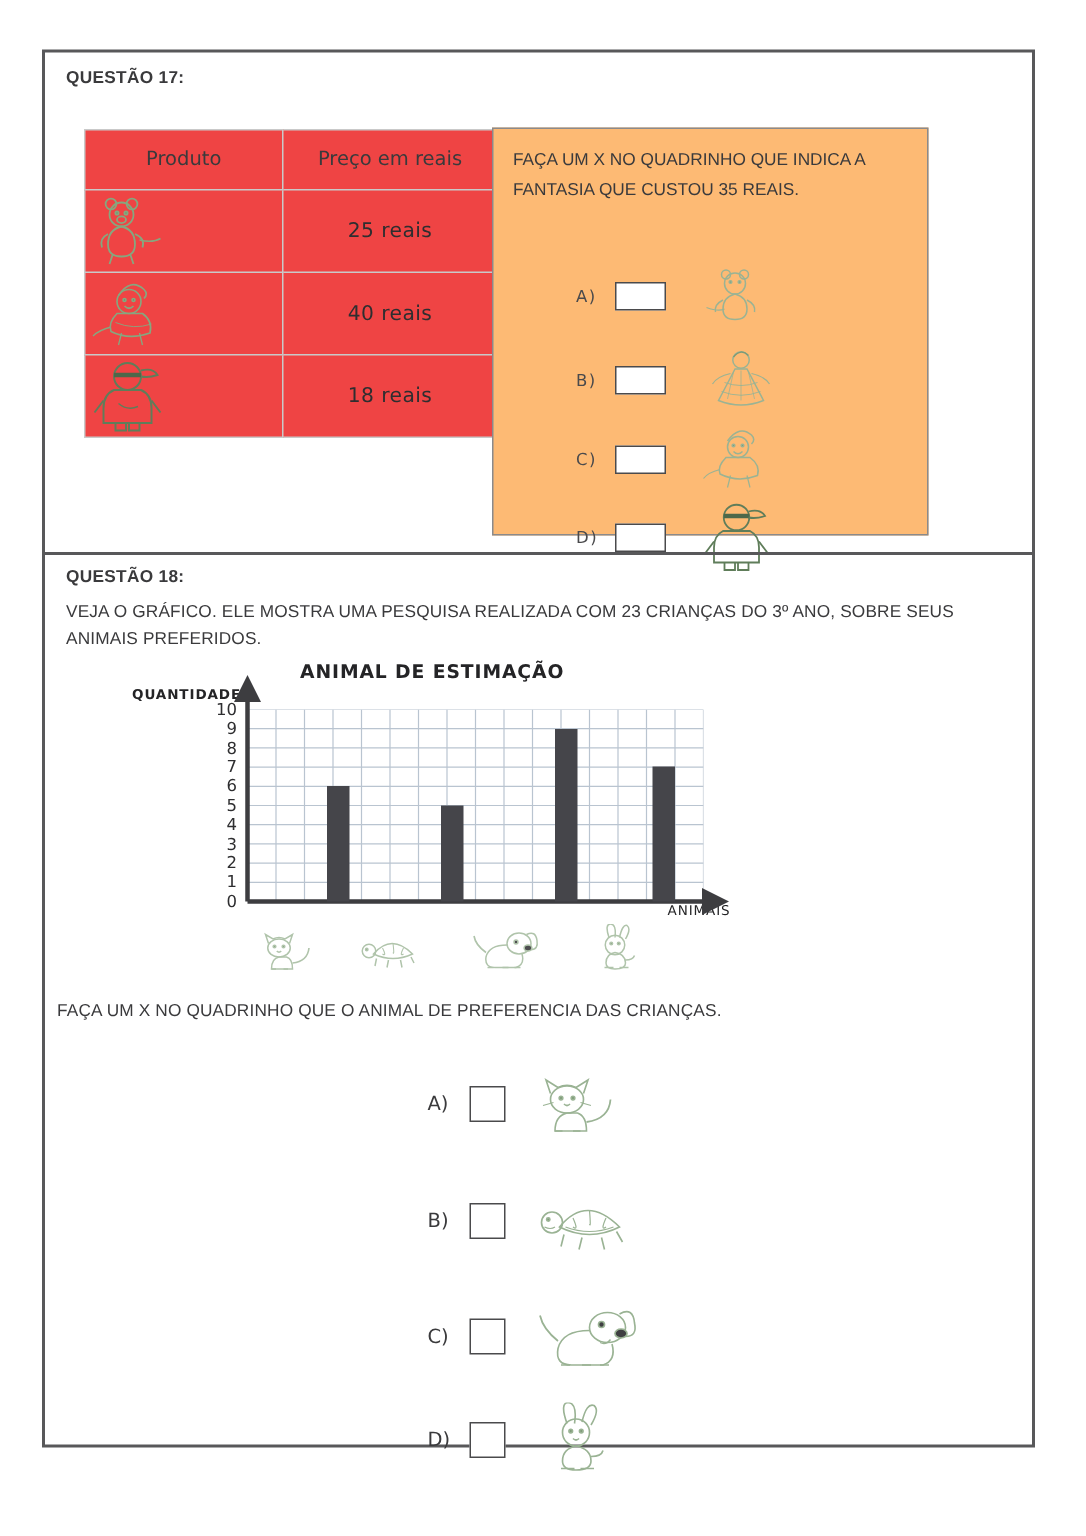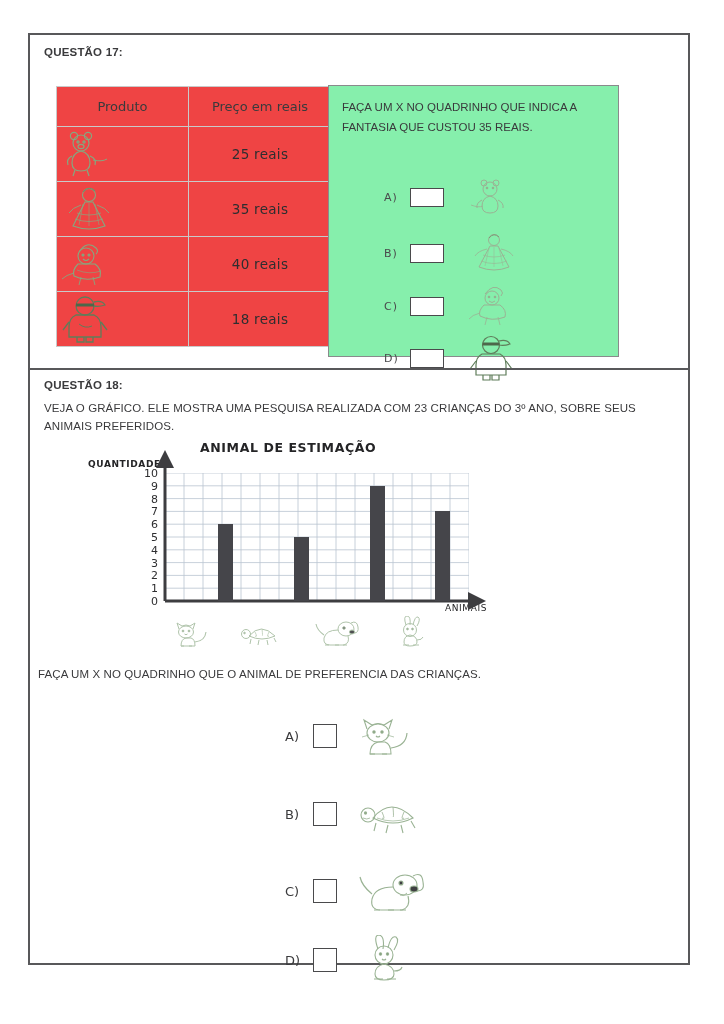"FAÇA UM X NO QUADRINHO QUE INDICA" .answer-panel { background: #86efac -> #fdba74 }
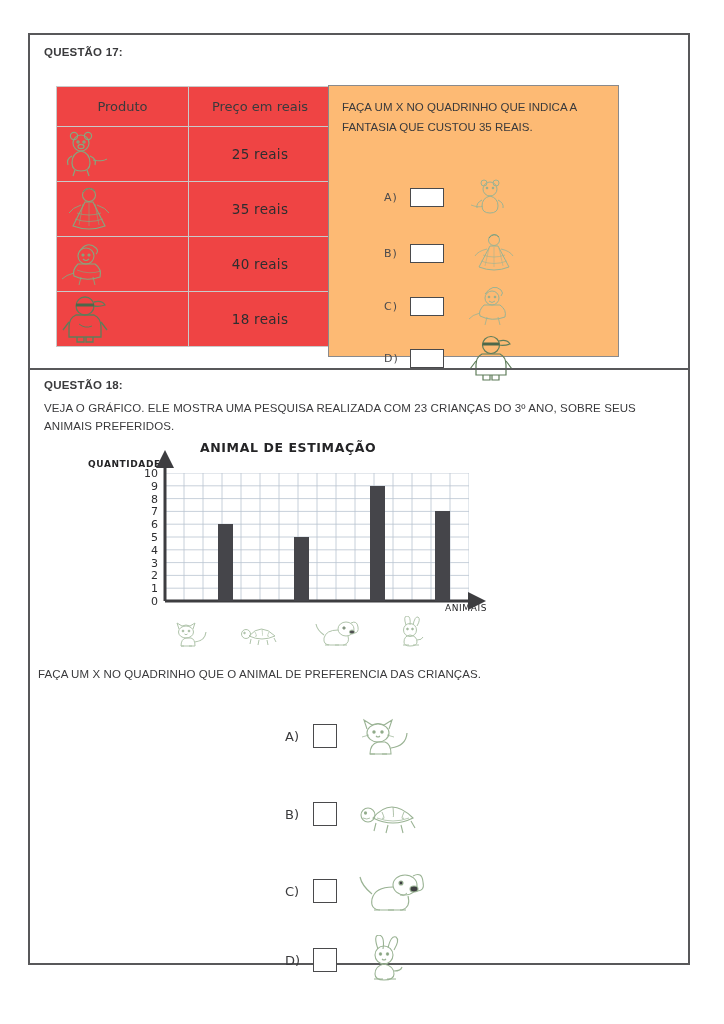"35 reais" tr { html: <tr> <td> <span> <svg> <g> <circle></circle> <path></path> <path></path> <path></path> <path></path> <path></path> <path></path> </g> </svg> </span> </td> <td>35 reais</td> </tr> -> none }
